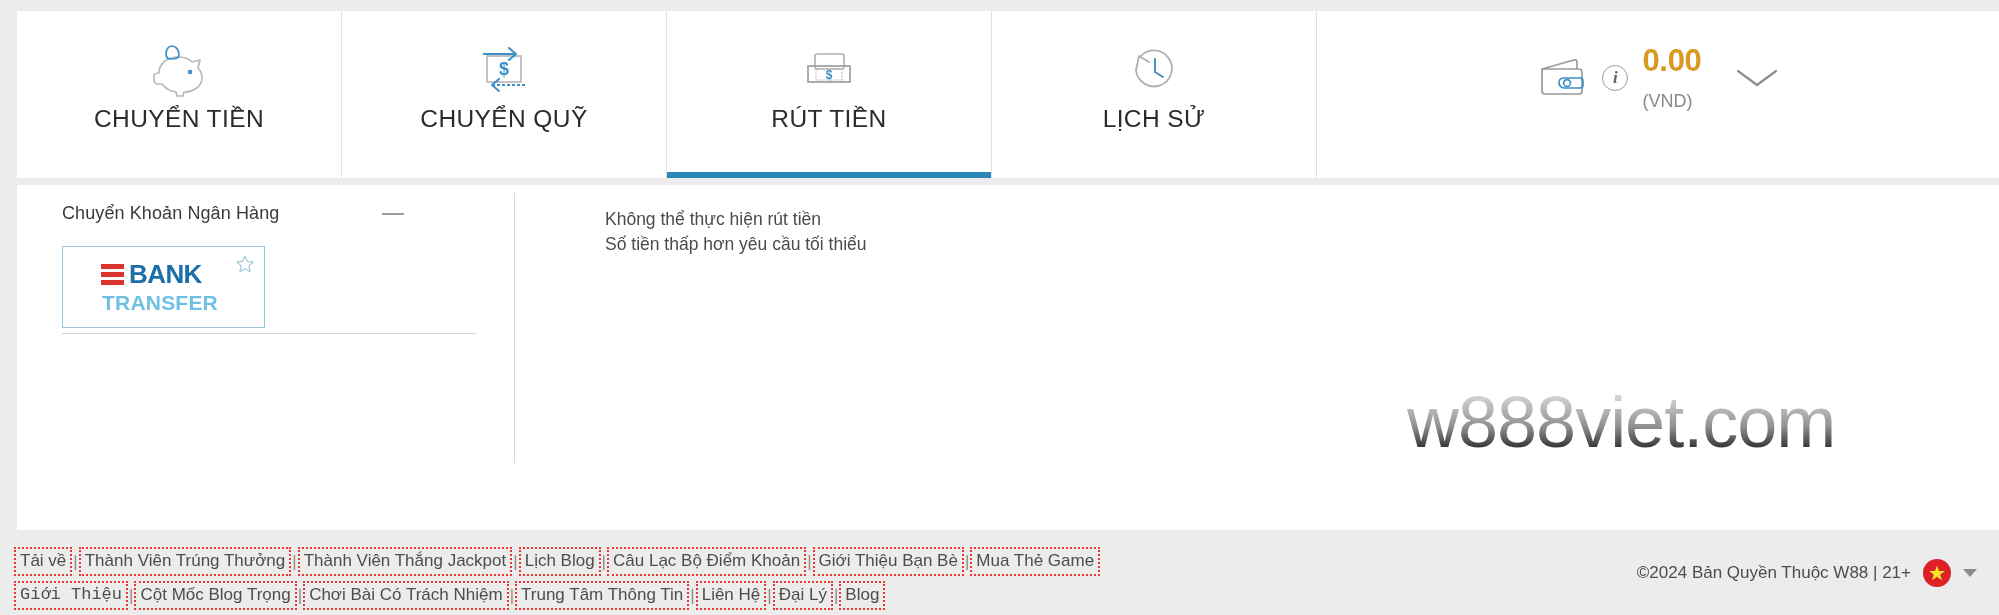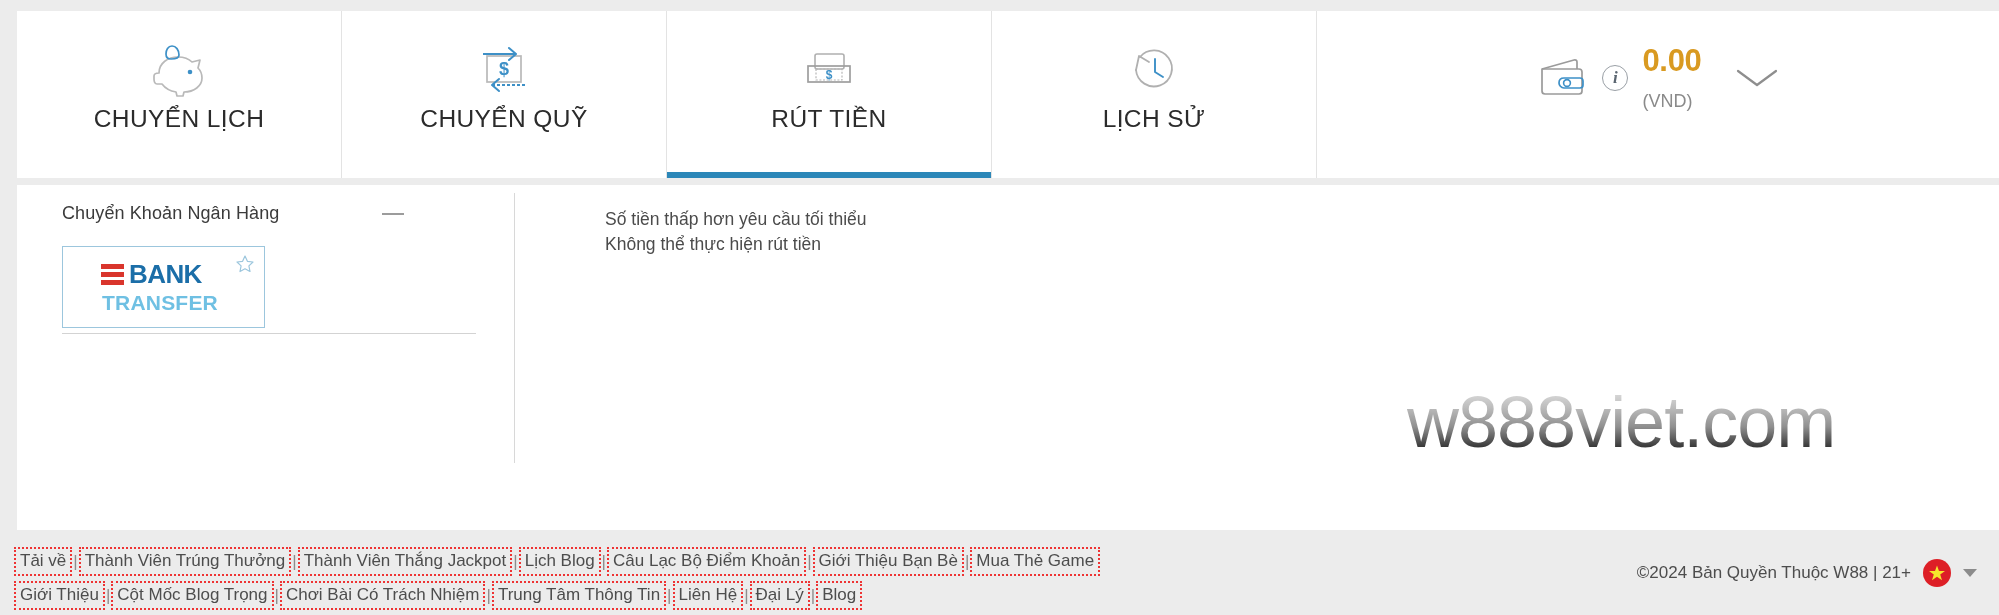"CHUYỂN LỊCH" div.tab-label { text: LỊCH -> TIỀN }
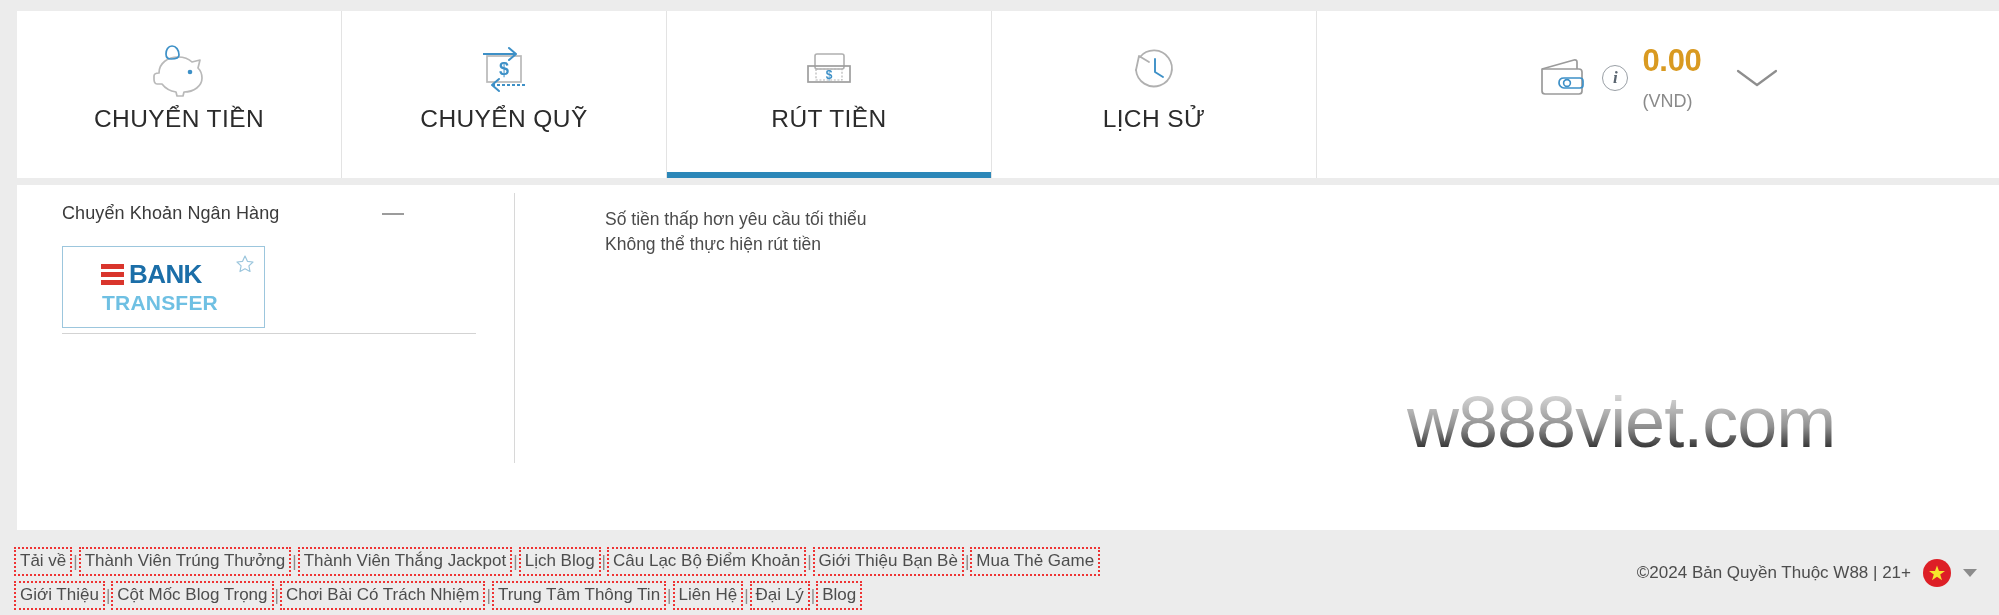"Số tiền thấp hơn yêu" div { order: before "Không thể thực hiện rút" -> after "Không thể thực hiện rút" }
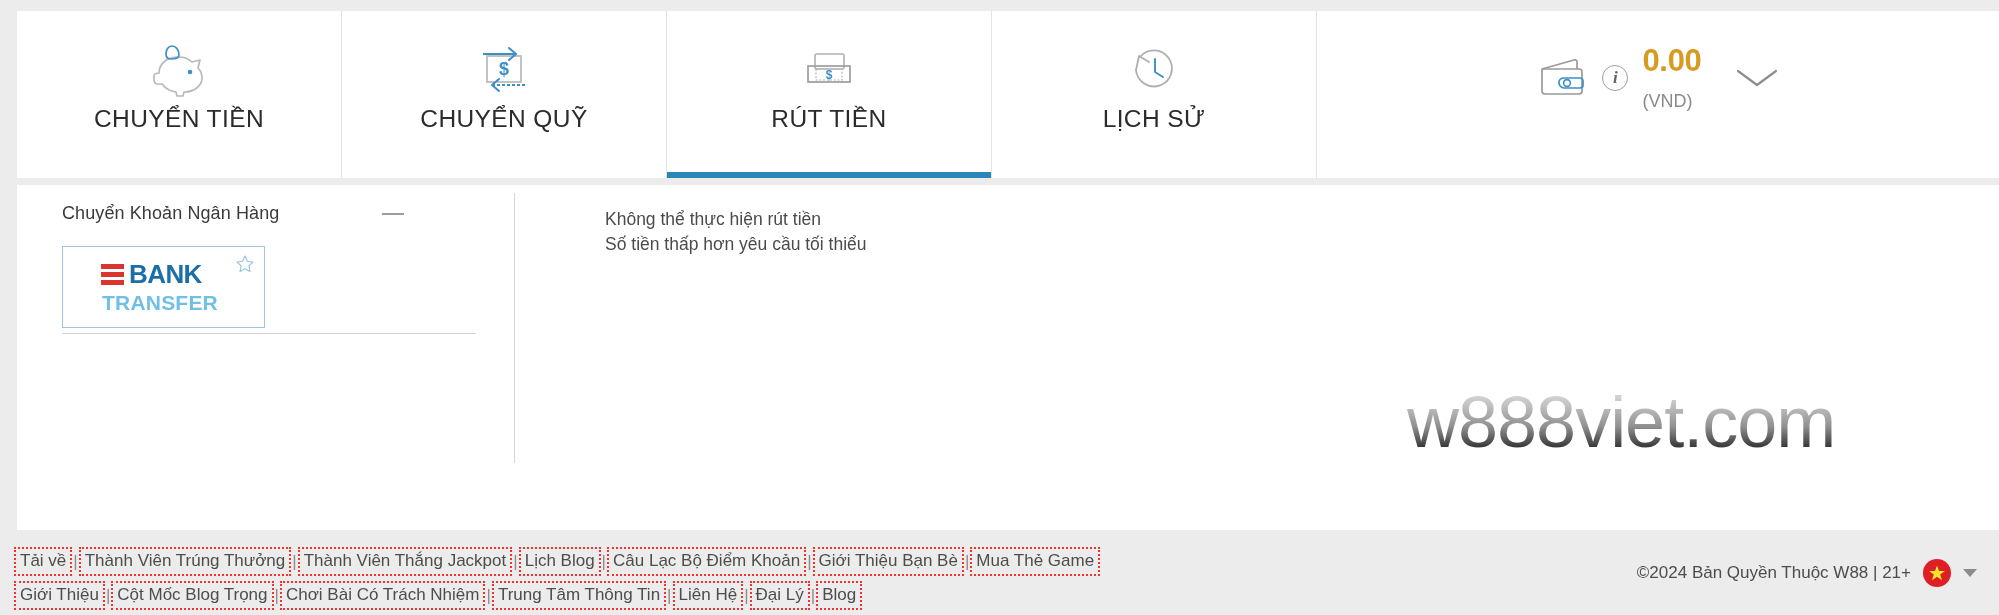"Giới Thiệu" span.flink { font-family: none -> Liberation Mono, monospace }
